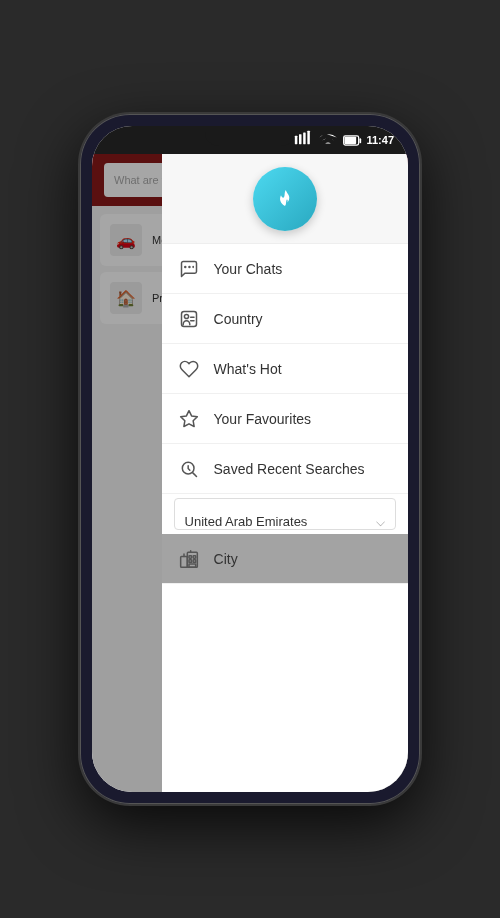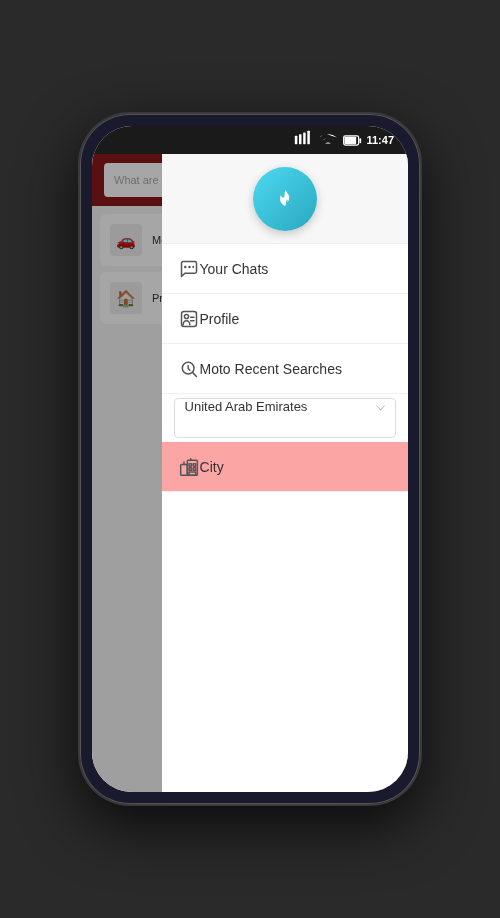"Your Chats" .menu-item { gap: 0 -> 14px }
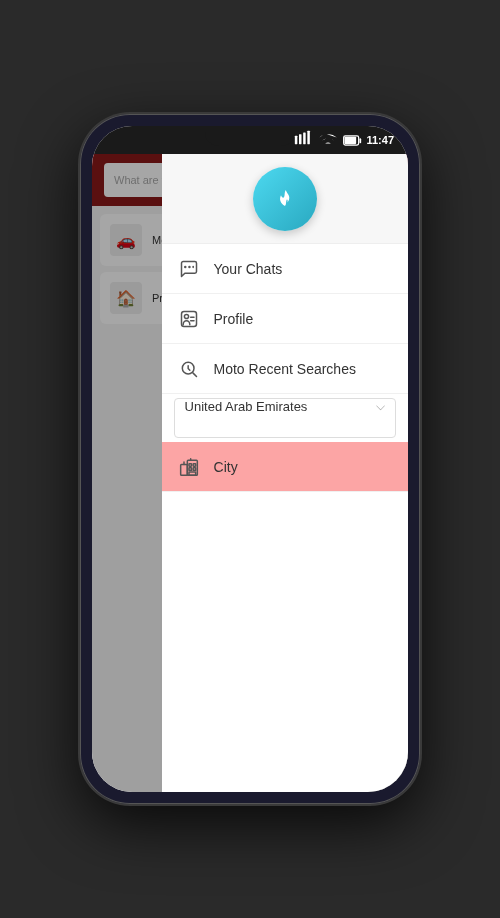"Profile" span.menu-label { text: Profile -> Country }
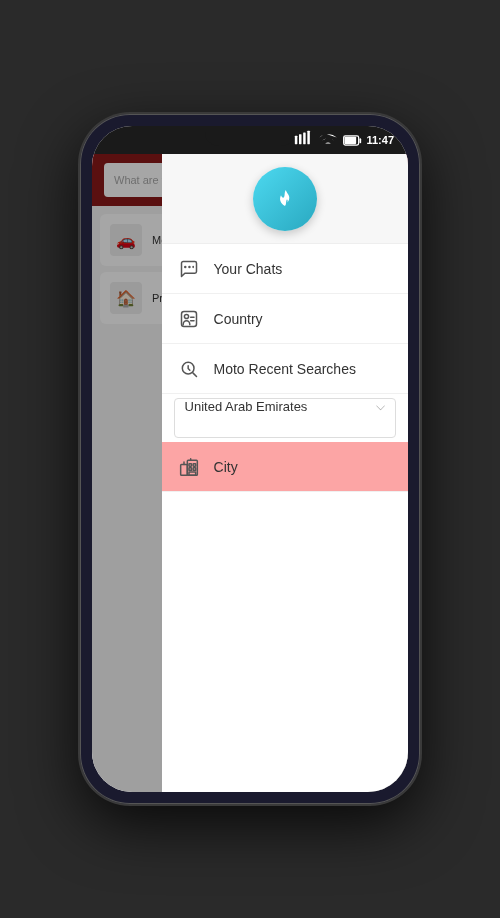"What's Hot" div.menu-item { html: none -> <div> <div> <svg> <path></path> </svg> </div> <span>What's Hot</span> </div> }
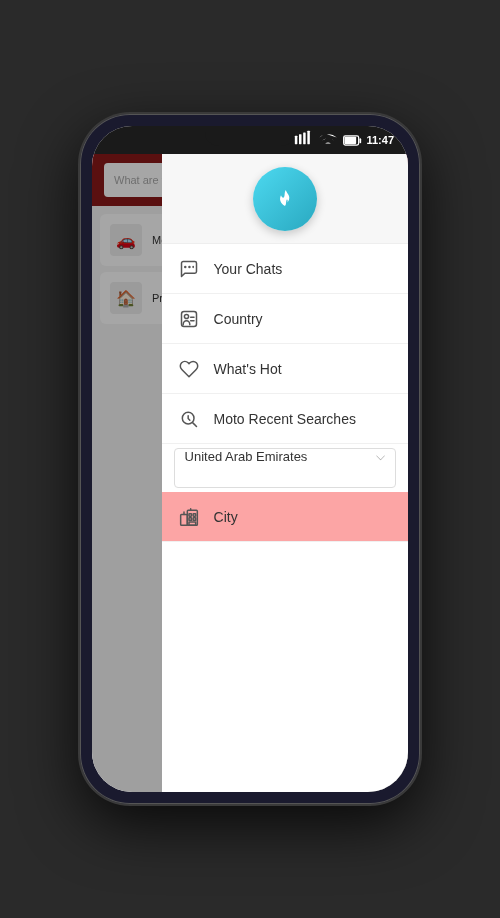"Your Favourites" div.menu-item { html: none -> <div> <div> <svg> <polygon></polygon> </svg> </div> <span>Your Favourites</span> </div> }
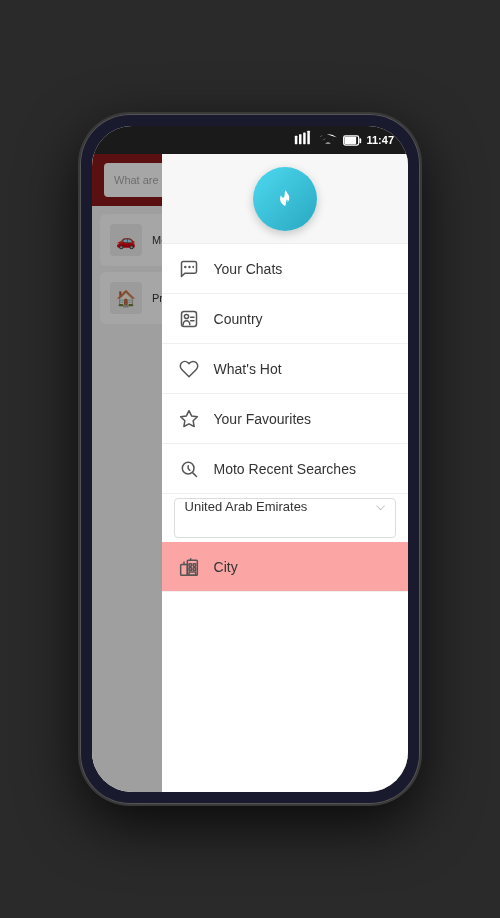"Moto Recent Searches" span.menu-label { text: Moto -> Saved }
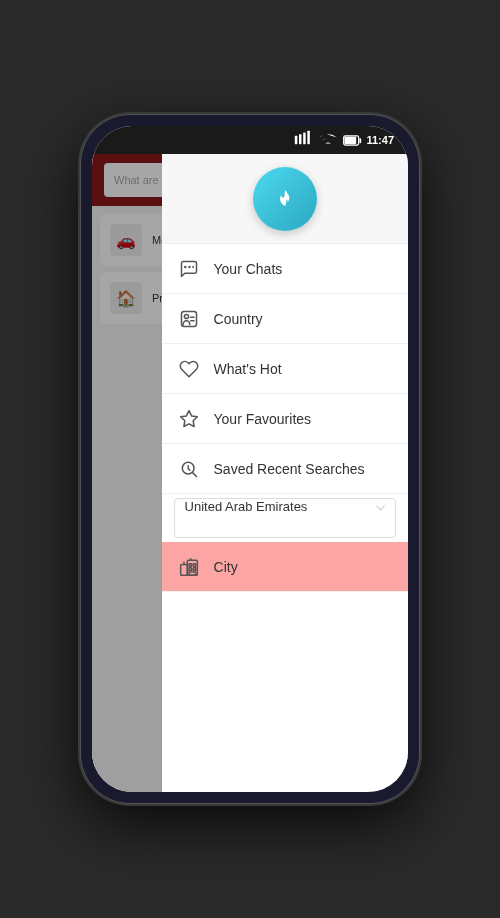"United Arab Emirates" .country-dropdown { align-items: flex-start -> flex-end; height: 40px -> 32px }
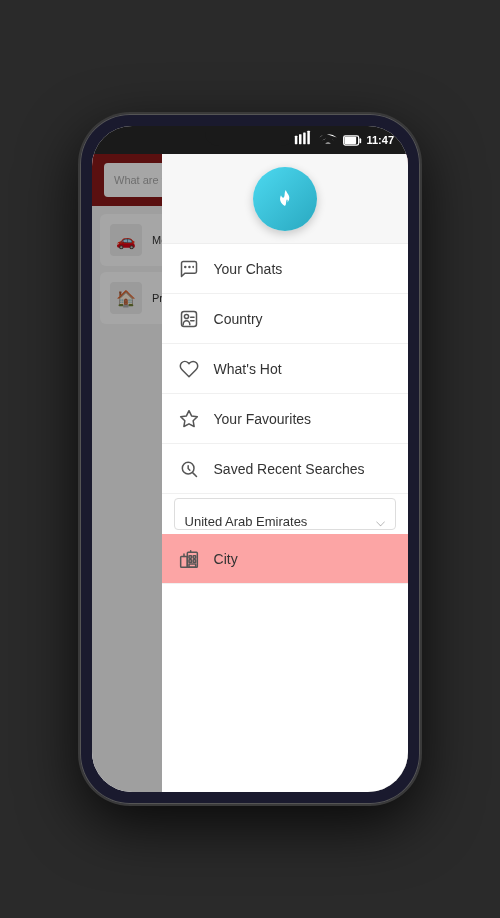"City" .menu-item.city-item { background: #fca5a5 -> #a3a3a3 }
